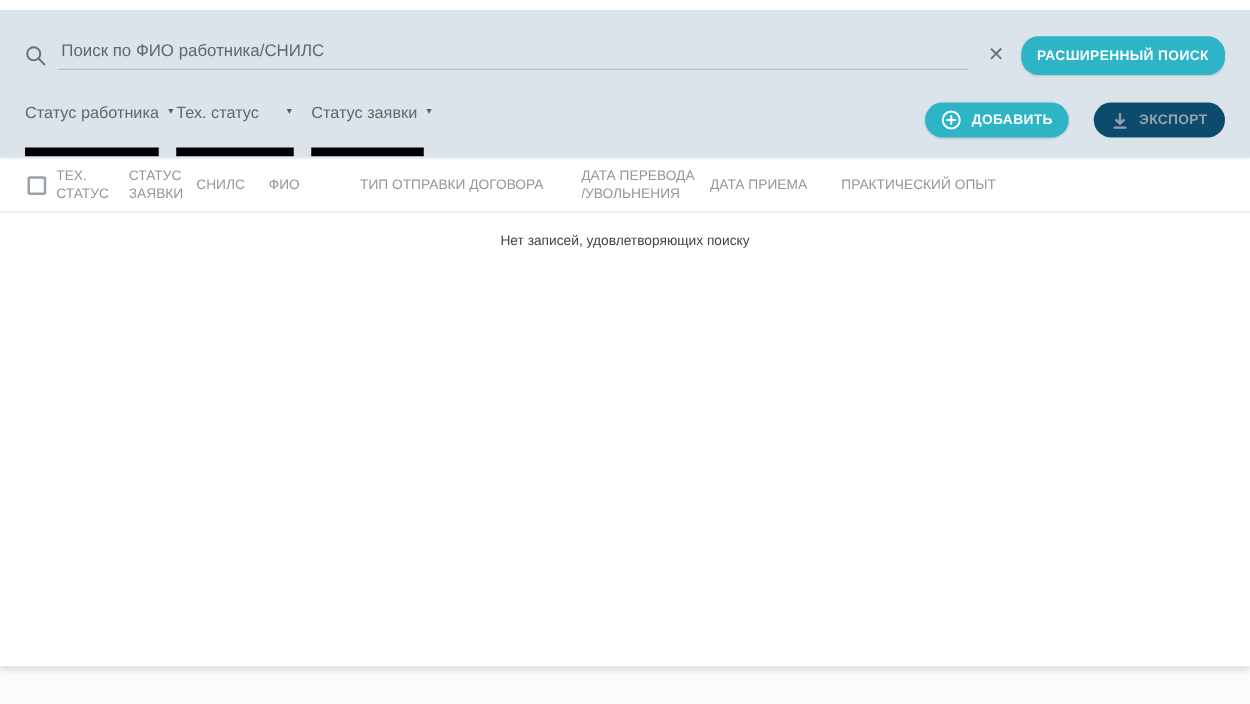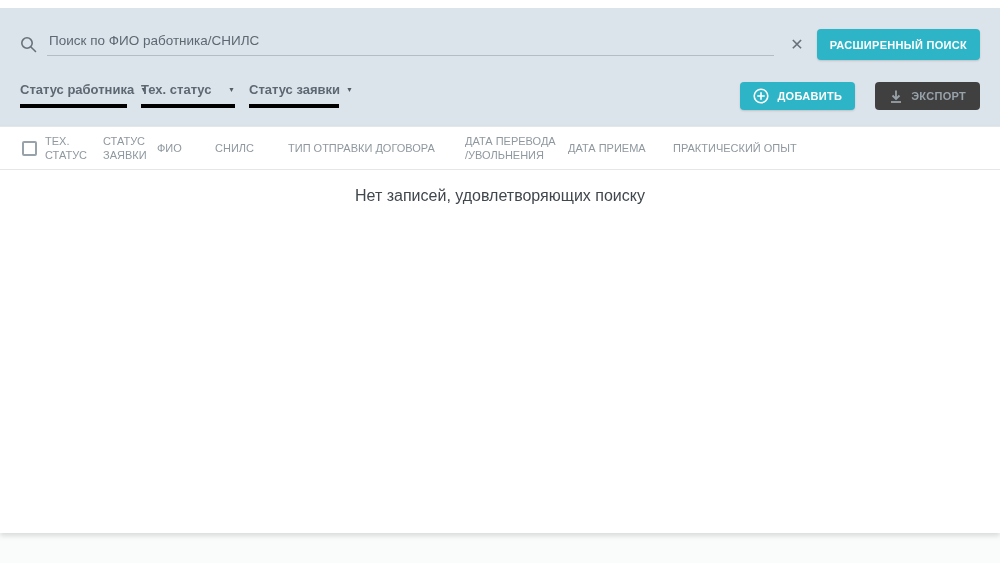"РАСШИРЕННЫЙ ПОИСК" .btn { border-radius: 4px -> 14px }
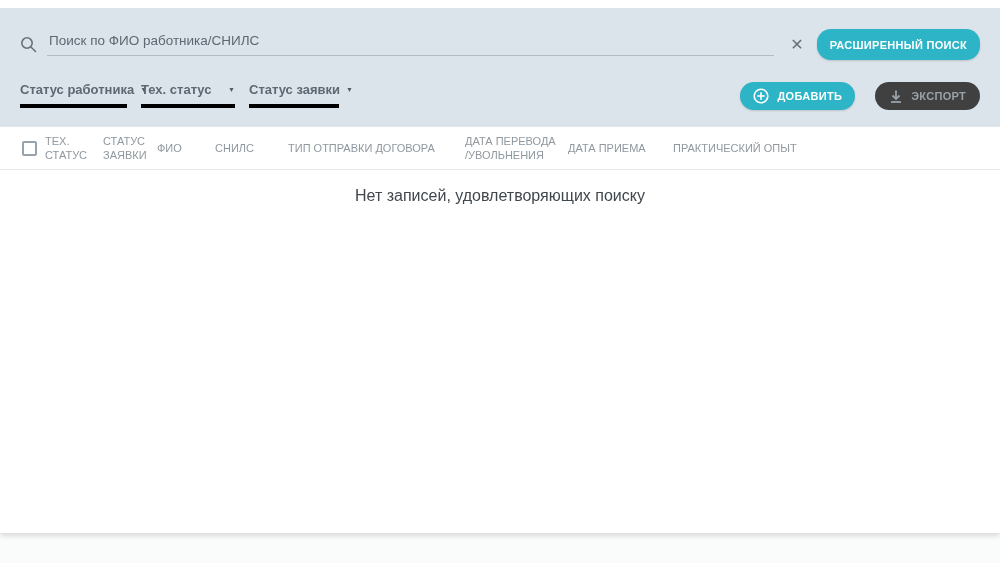"Статус работника" .dropdown { border-bottom: 4px solid #000000 -> 7px solid #000000; font-weight: bold -> none; padding-bottom: 7px -> 21px }
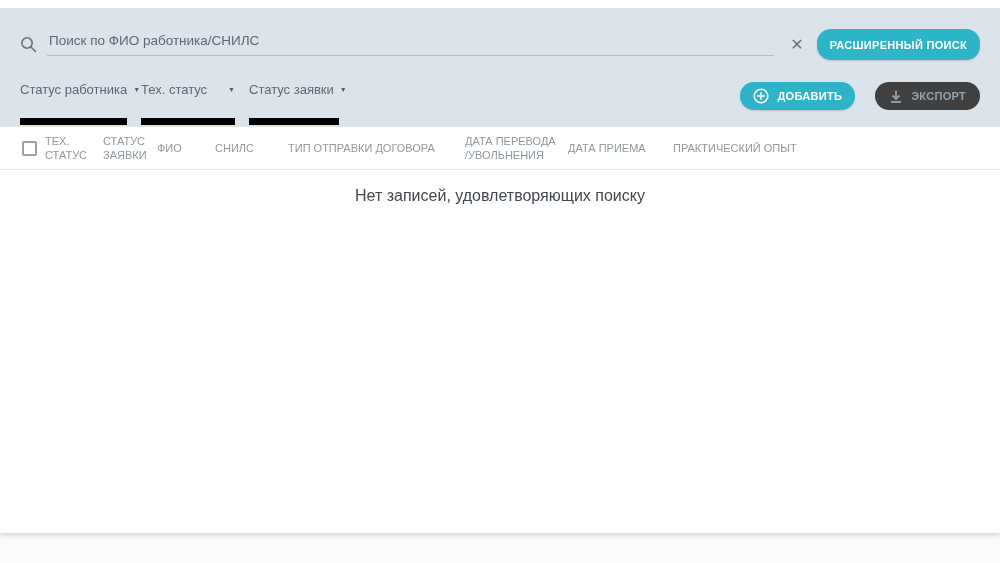"ЭКСПОРТ" .btn-export { background: #404040 -> #0c4a6e }
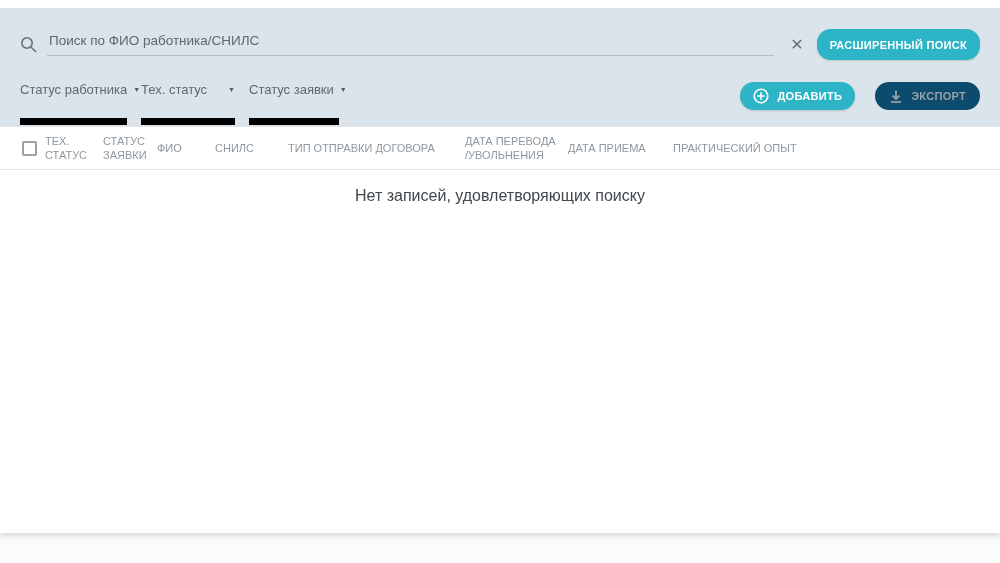"ФИО" div.th { order: before "СНИЛС" -> after "СНИЛС" }
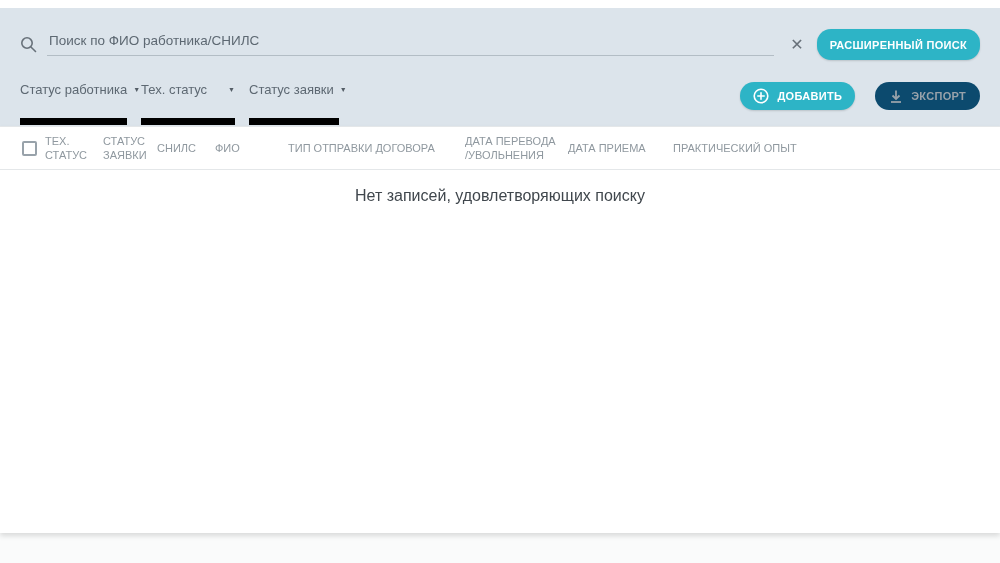"Нет записей, удовлетворяющих поиску" .empty { font-size: 16px -> 11px }
